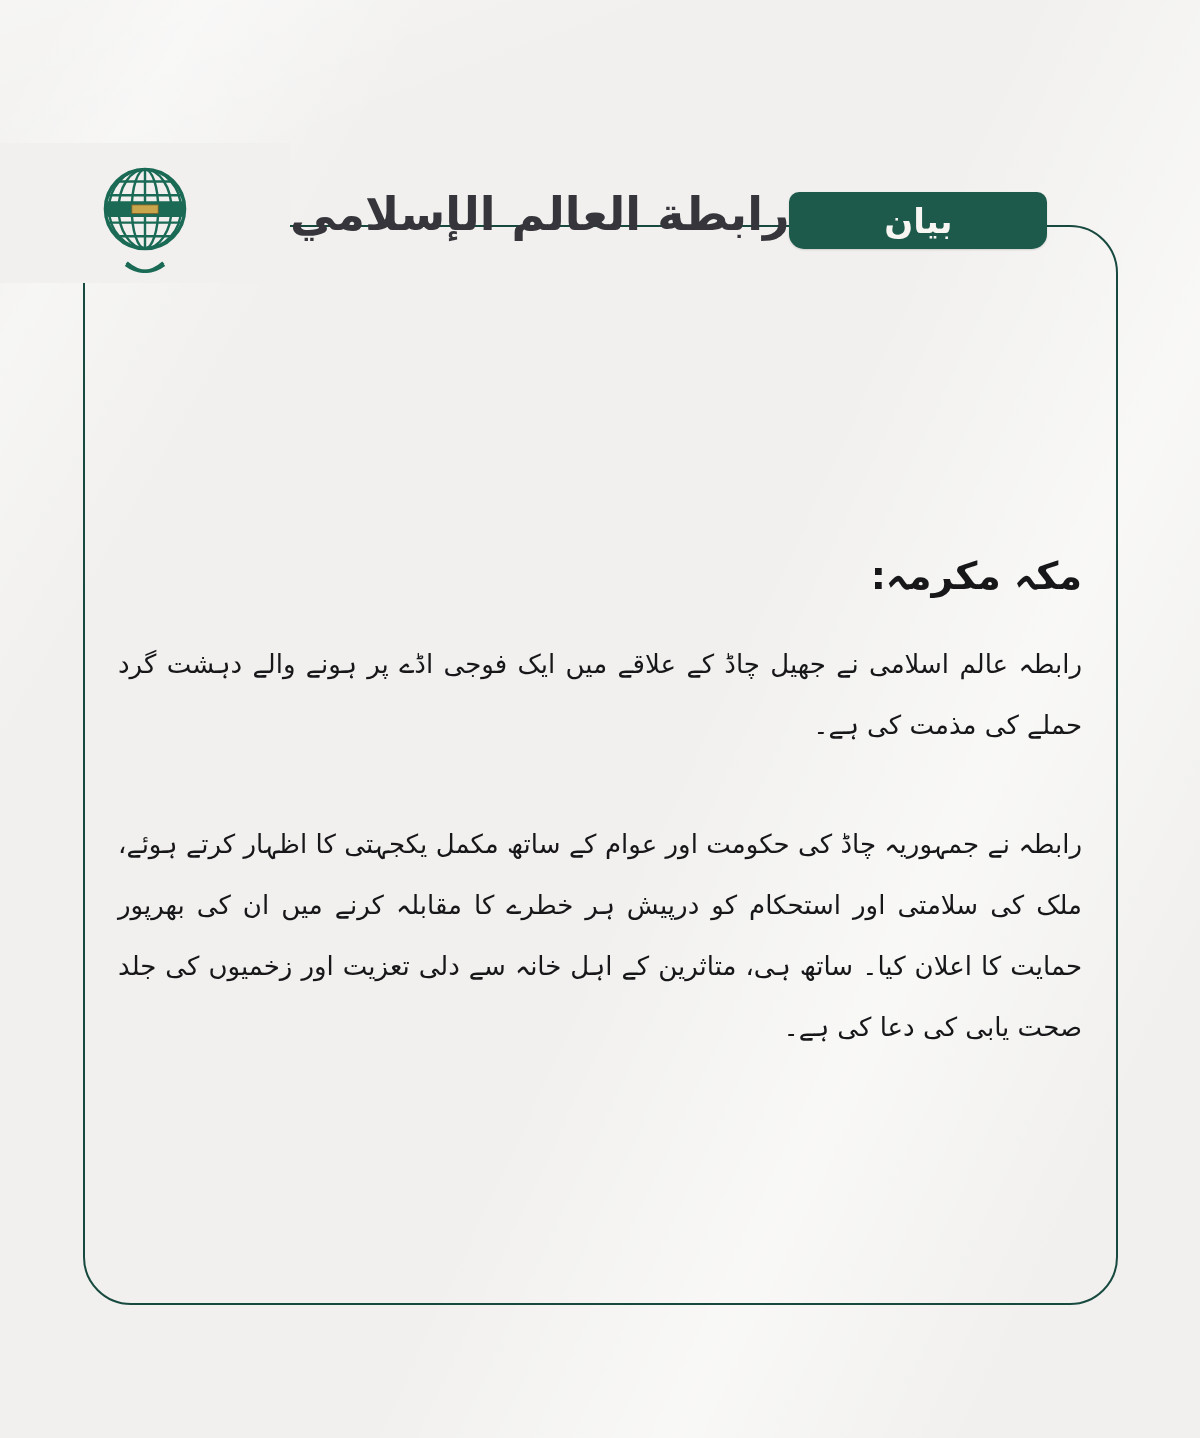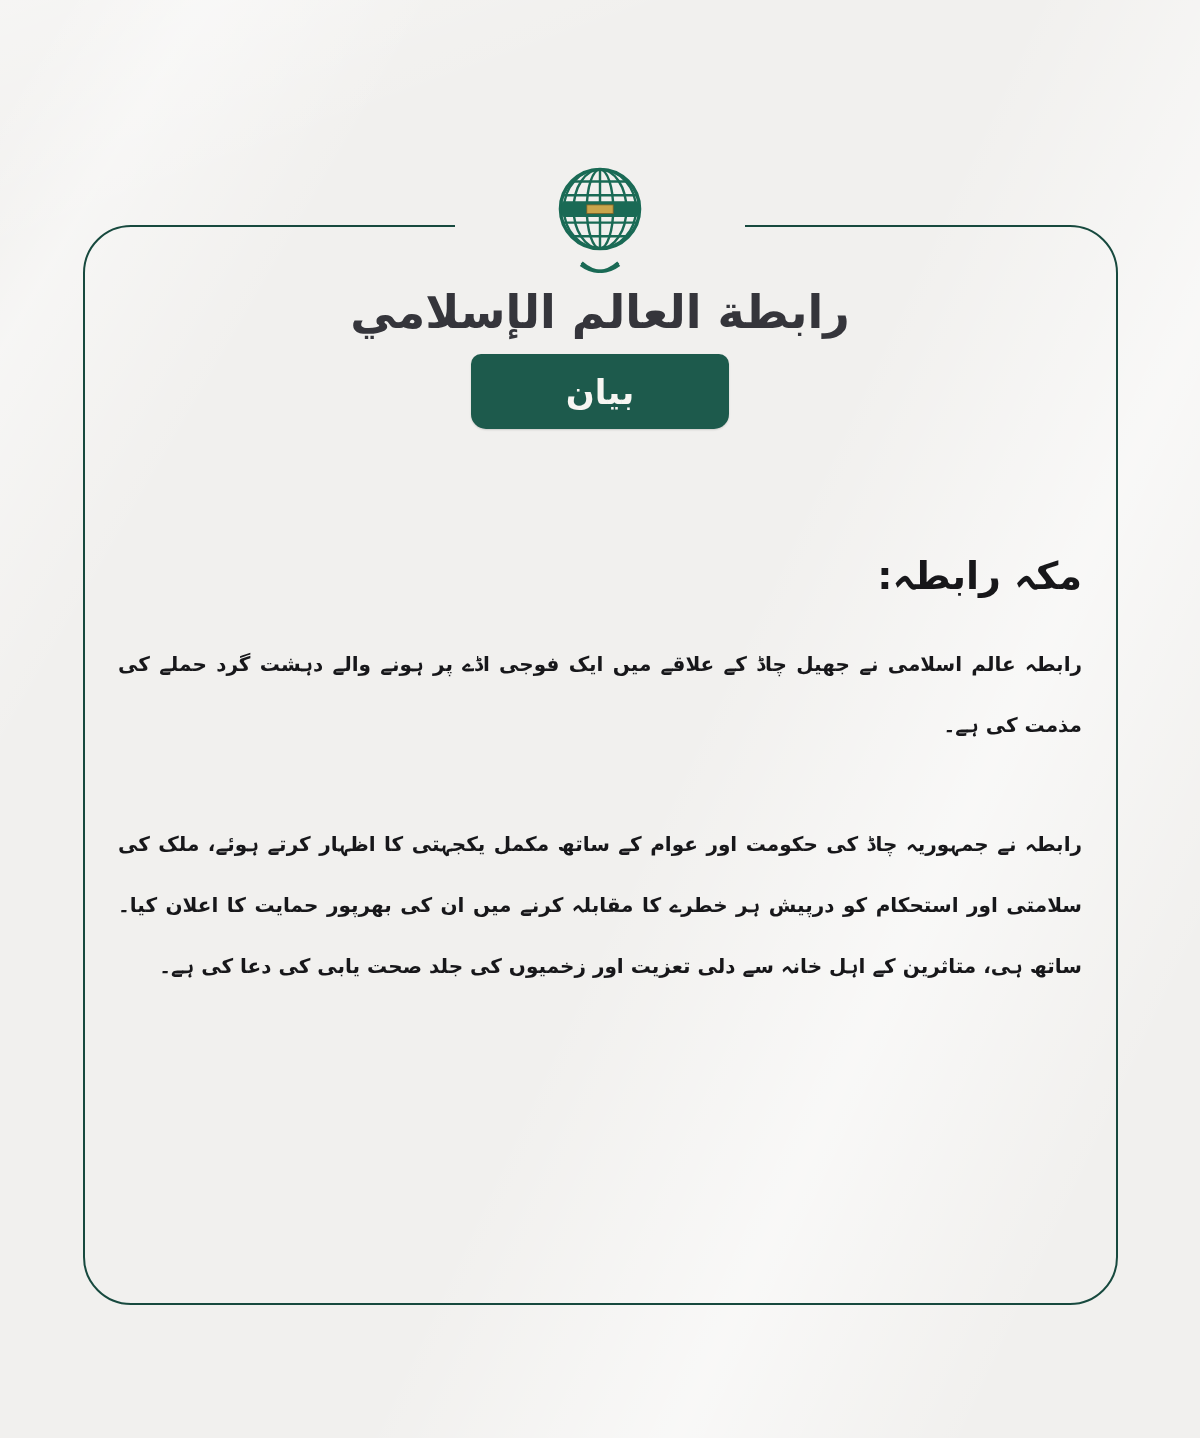"رابطة العالم الإسلامي" .header { flex-direction: column -> row }
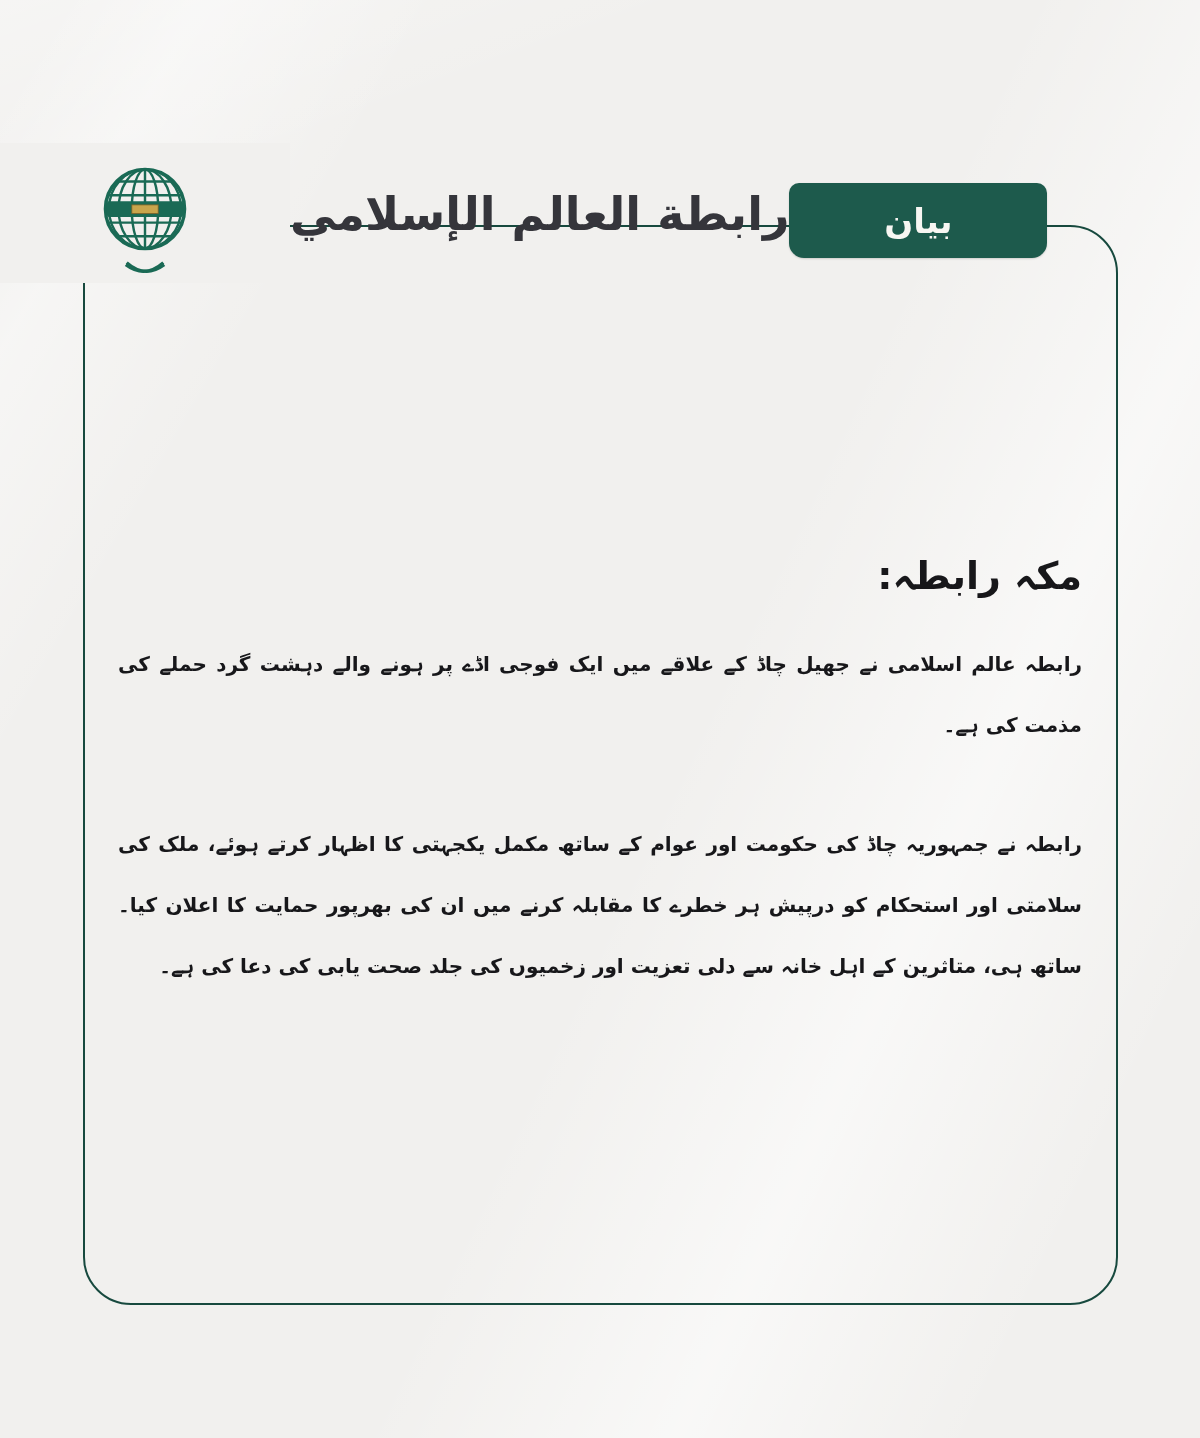"بیان" .banner { height: 75px -> 57px }
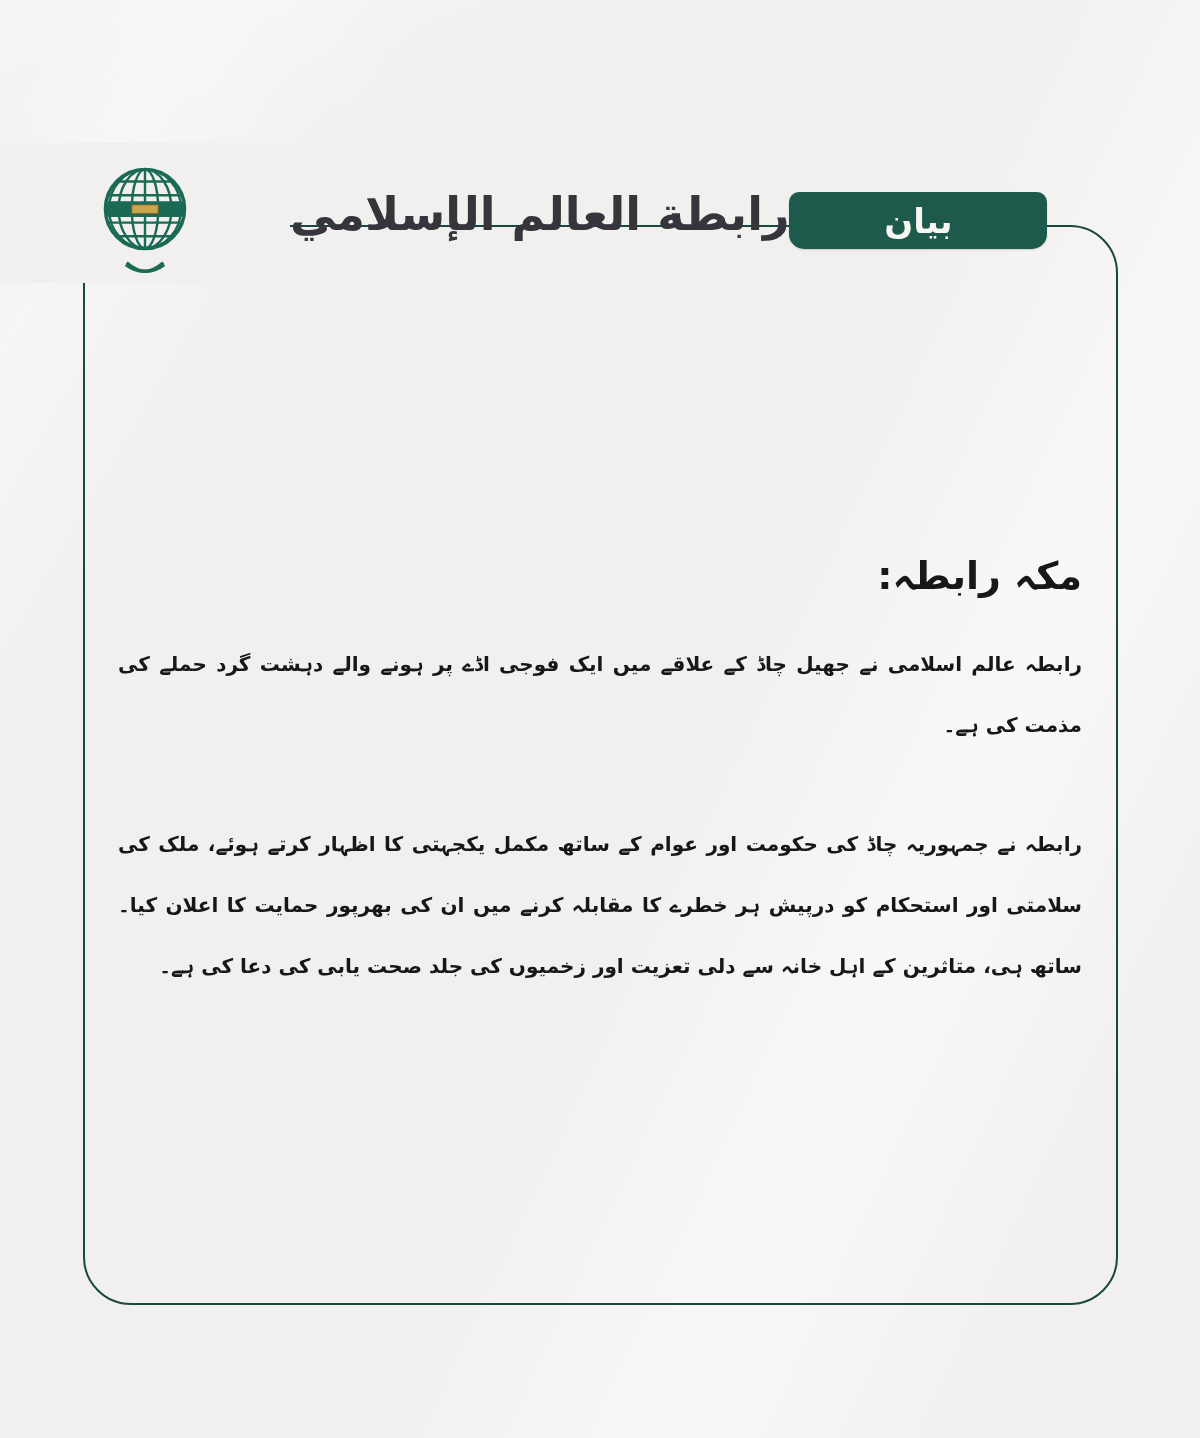"مکہ رابطہ:" div.dateline { text: رابطہ -> مکرمہ }
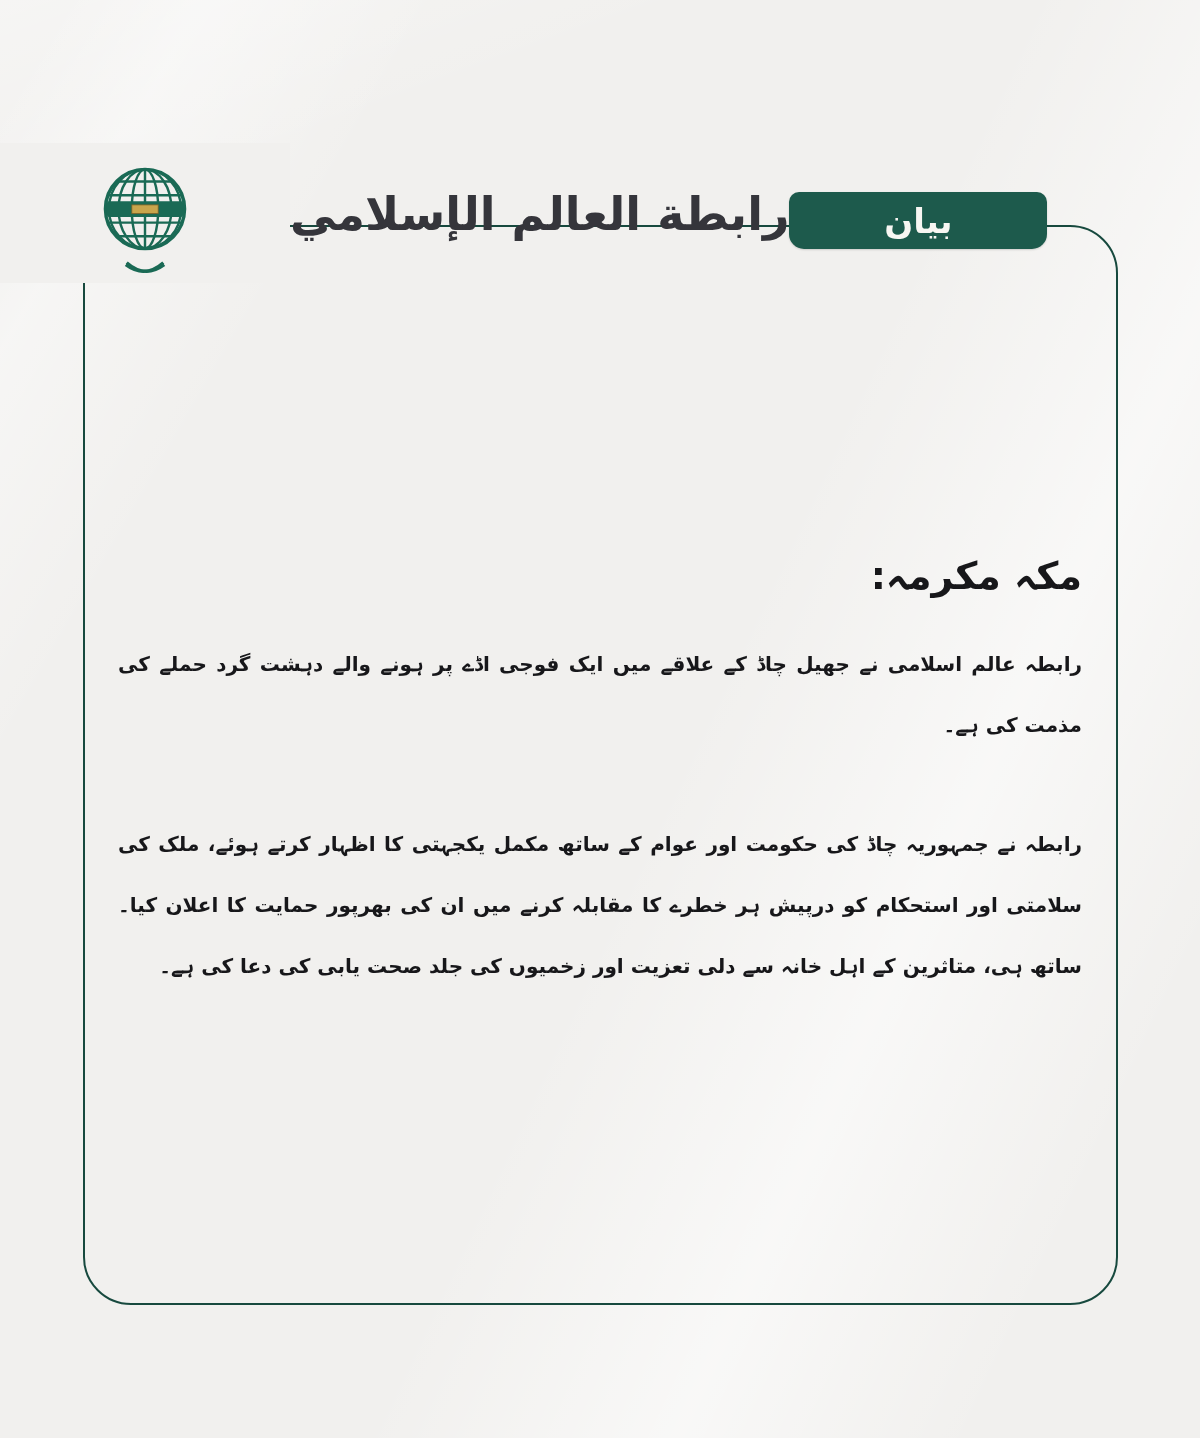"رابطہ عالم اسلامی نے جھیل" .content p { font-size: 20px -> 26px; font-weight: bold -> none }
